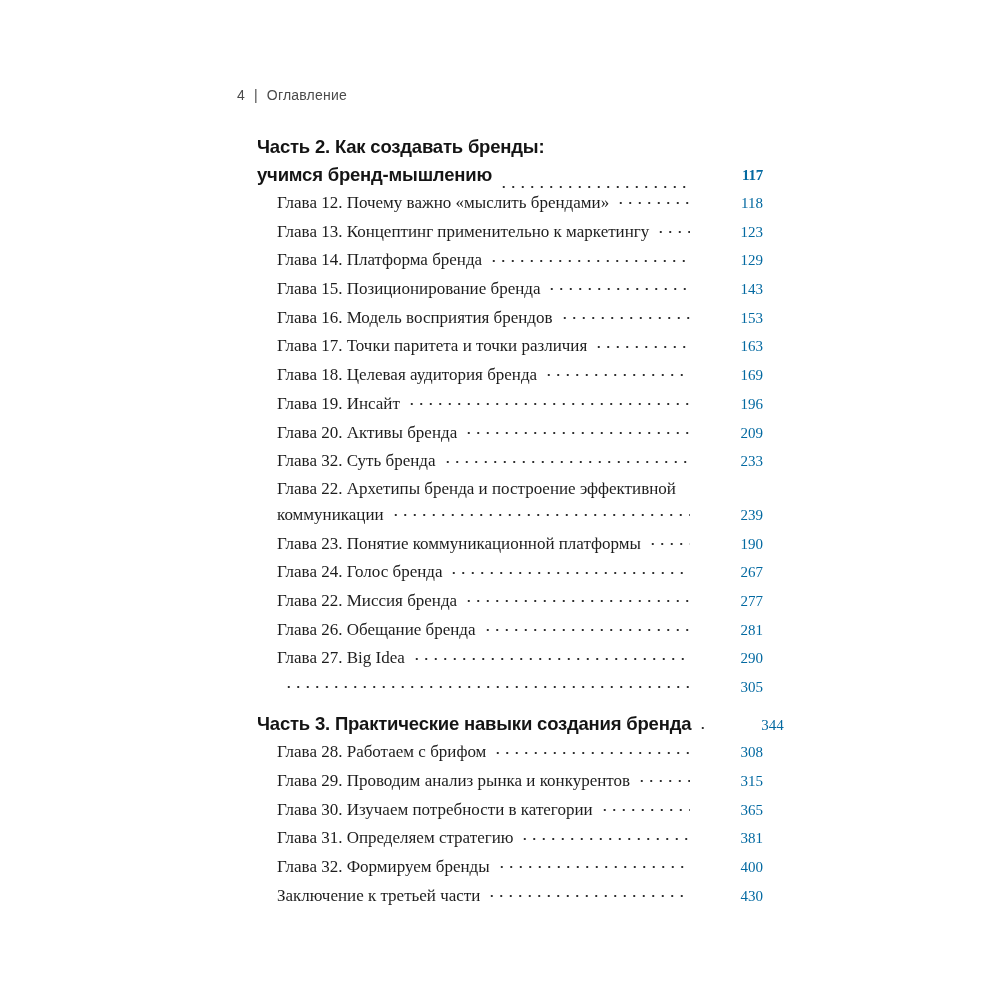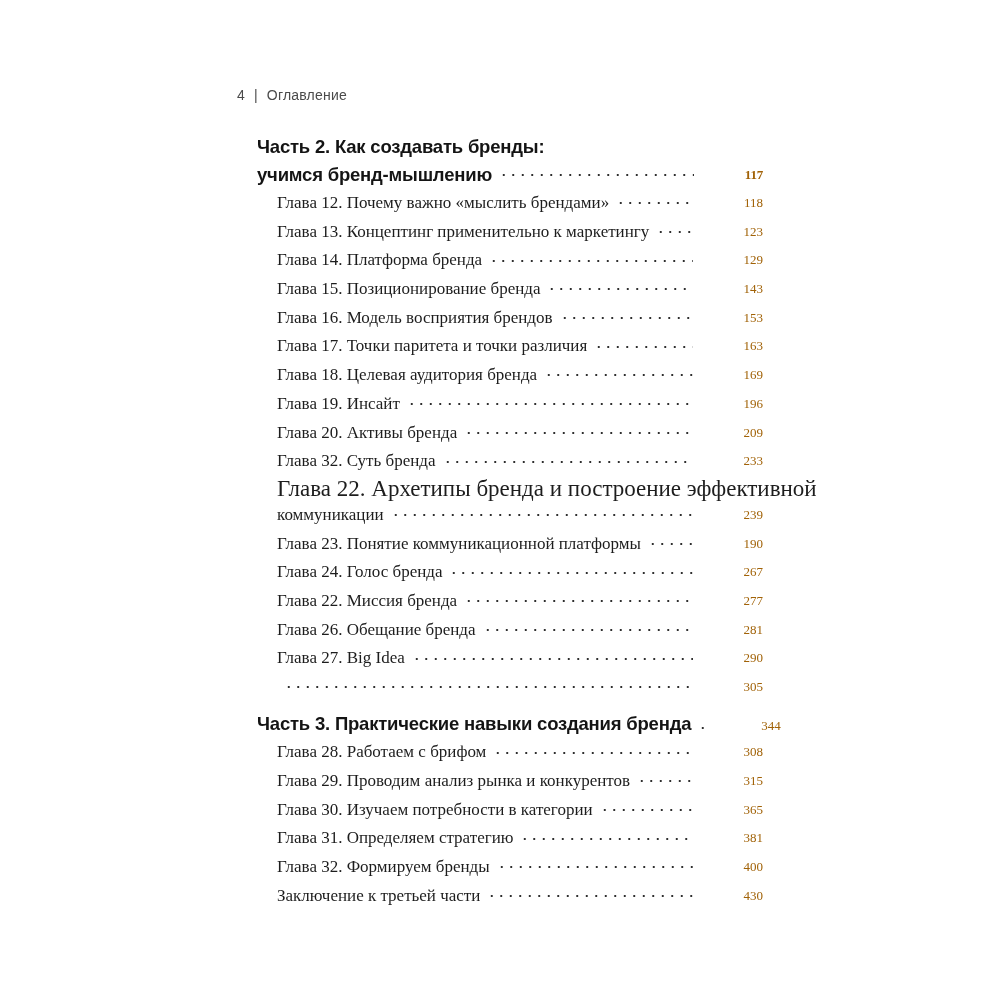"Часть 2. Как создавать бренды:" .part-heading .h-row { align-items: center -> flex-end }
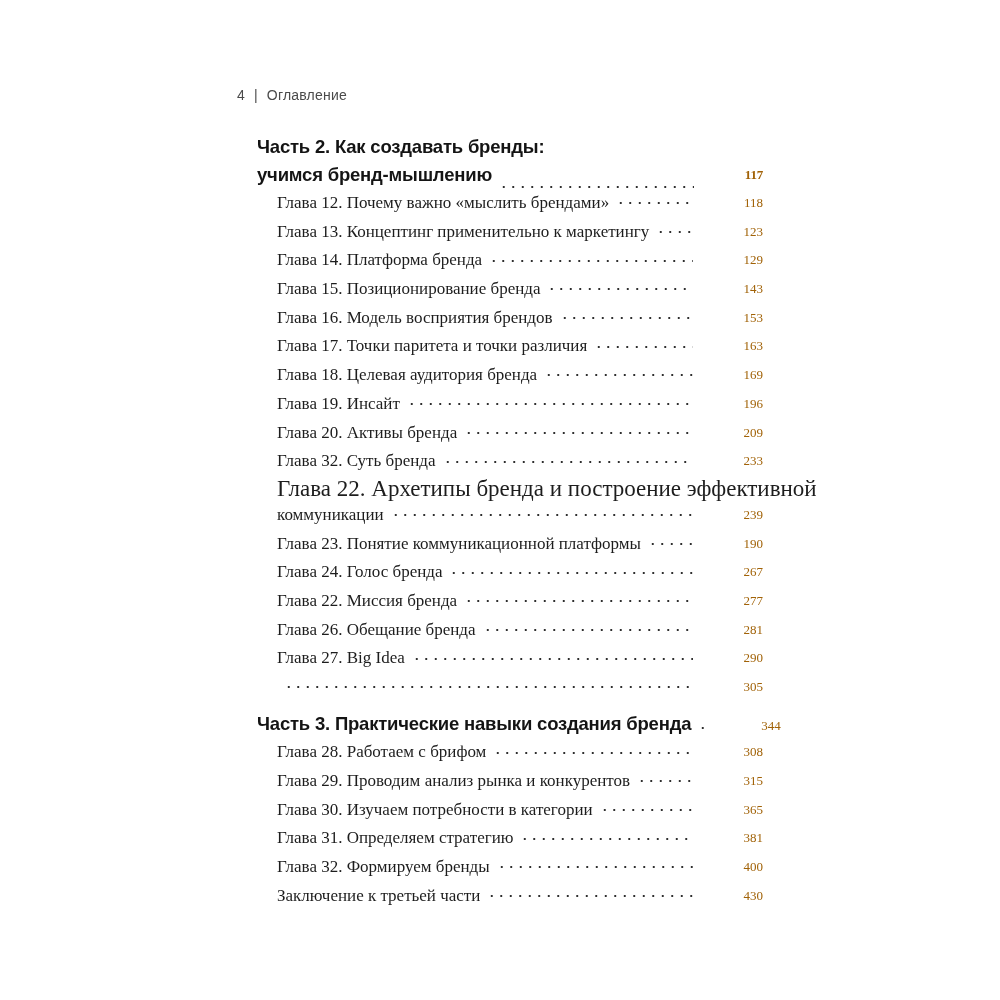"117" .pg { color: #a16207 -> #0369a1; font-size: 13px -> 15px }
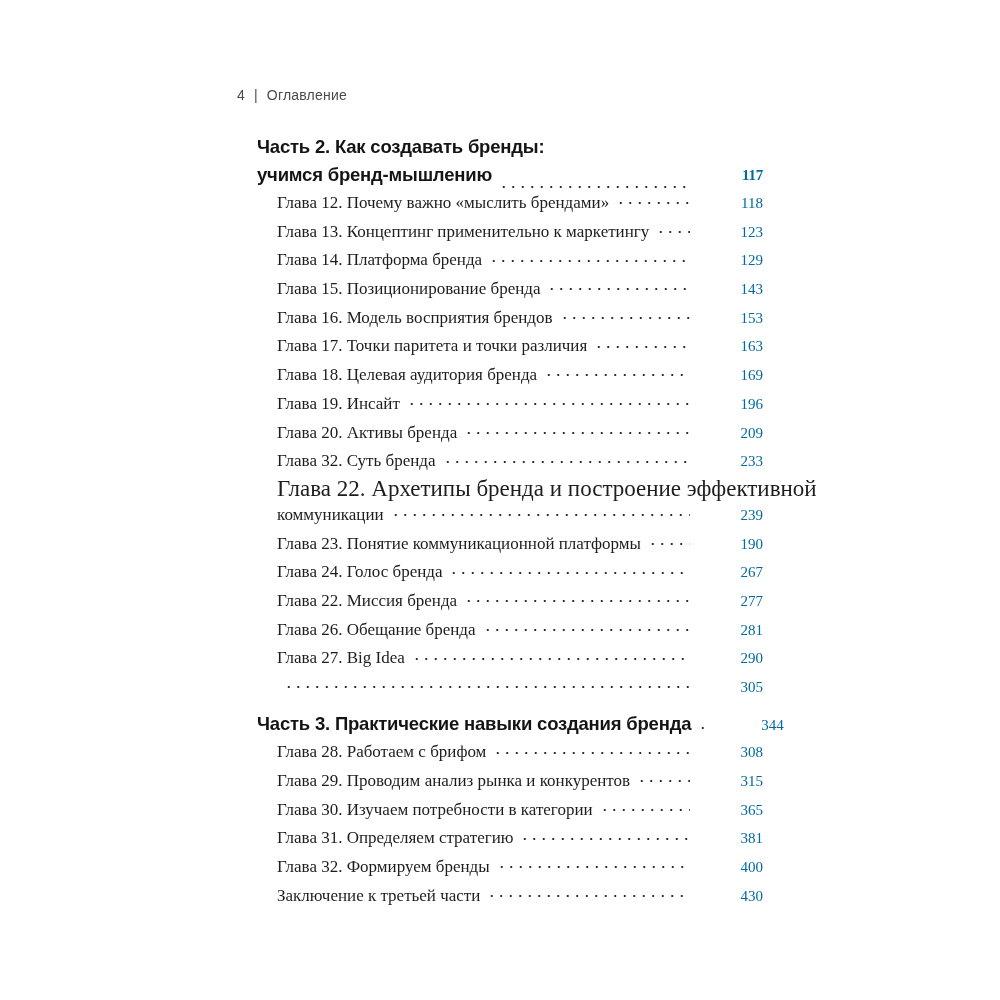"Глава 22. Архетипы бренда и" .toc-wrap-line1 { font-size: 23px -> 17px }
